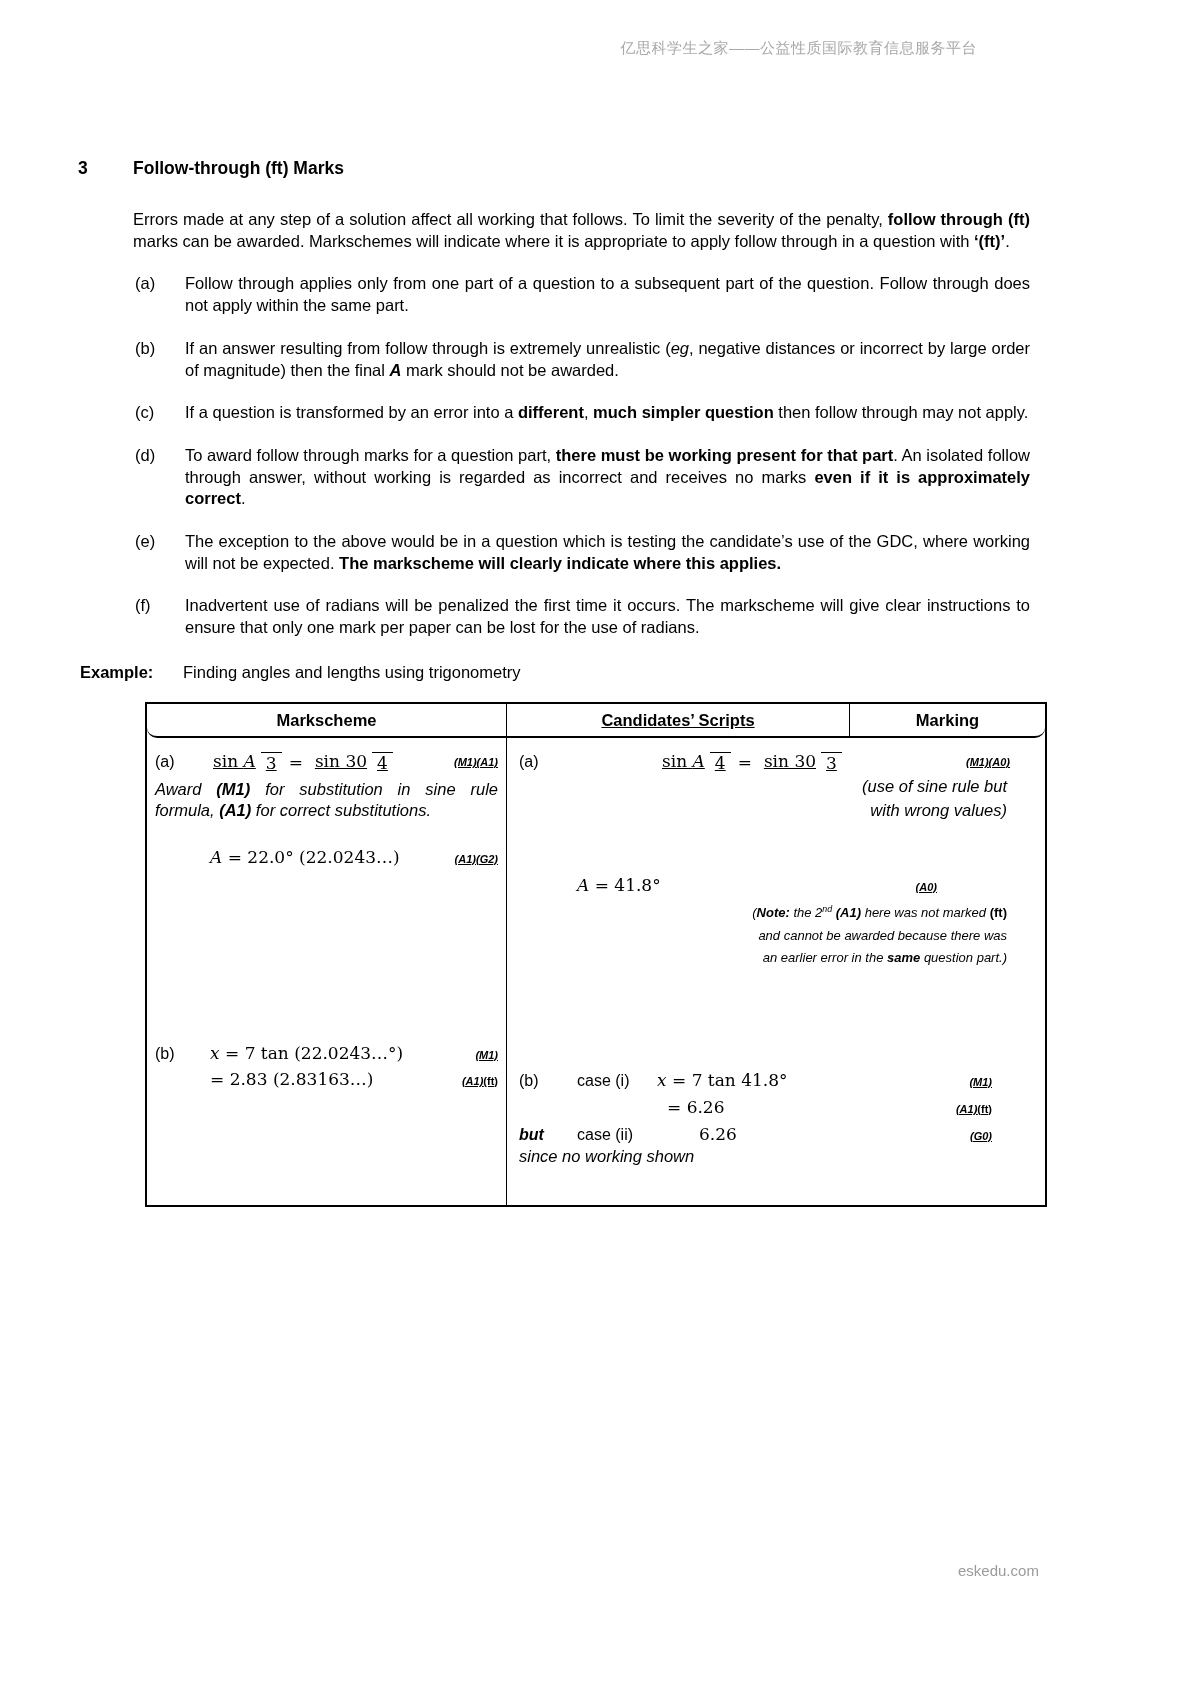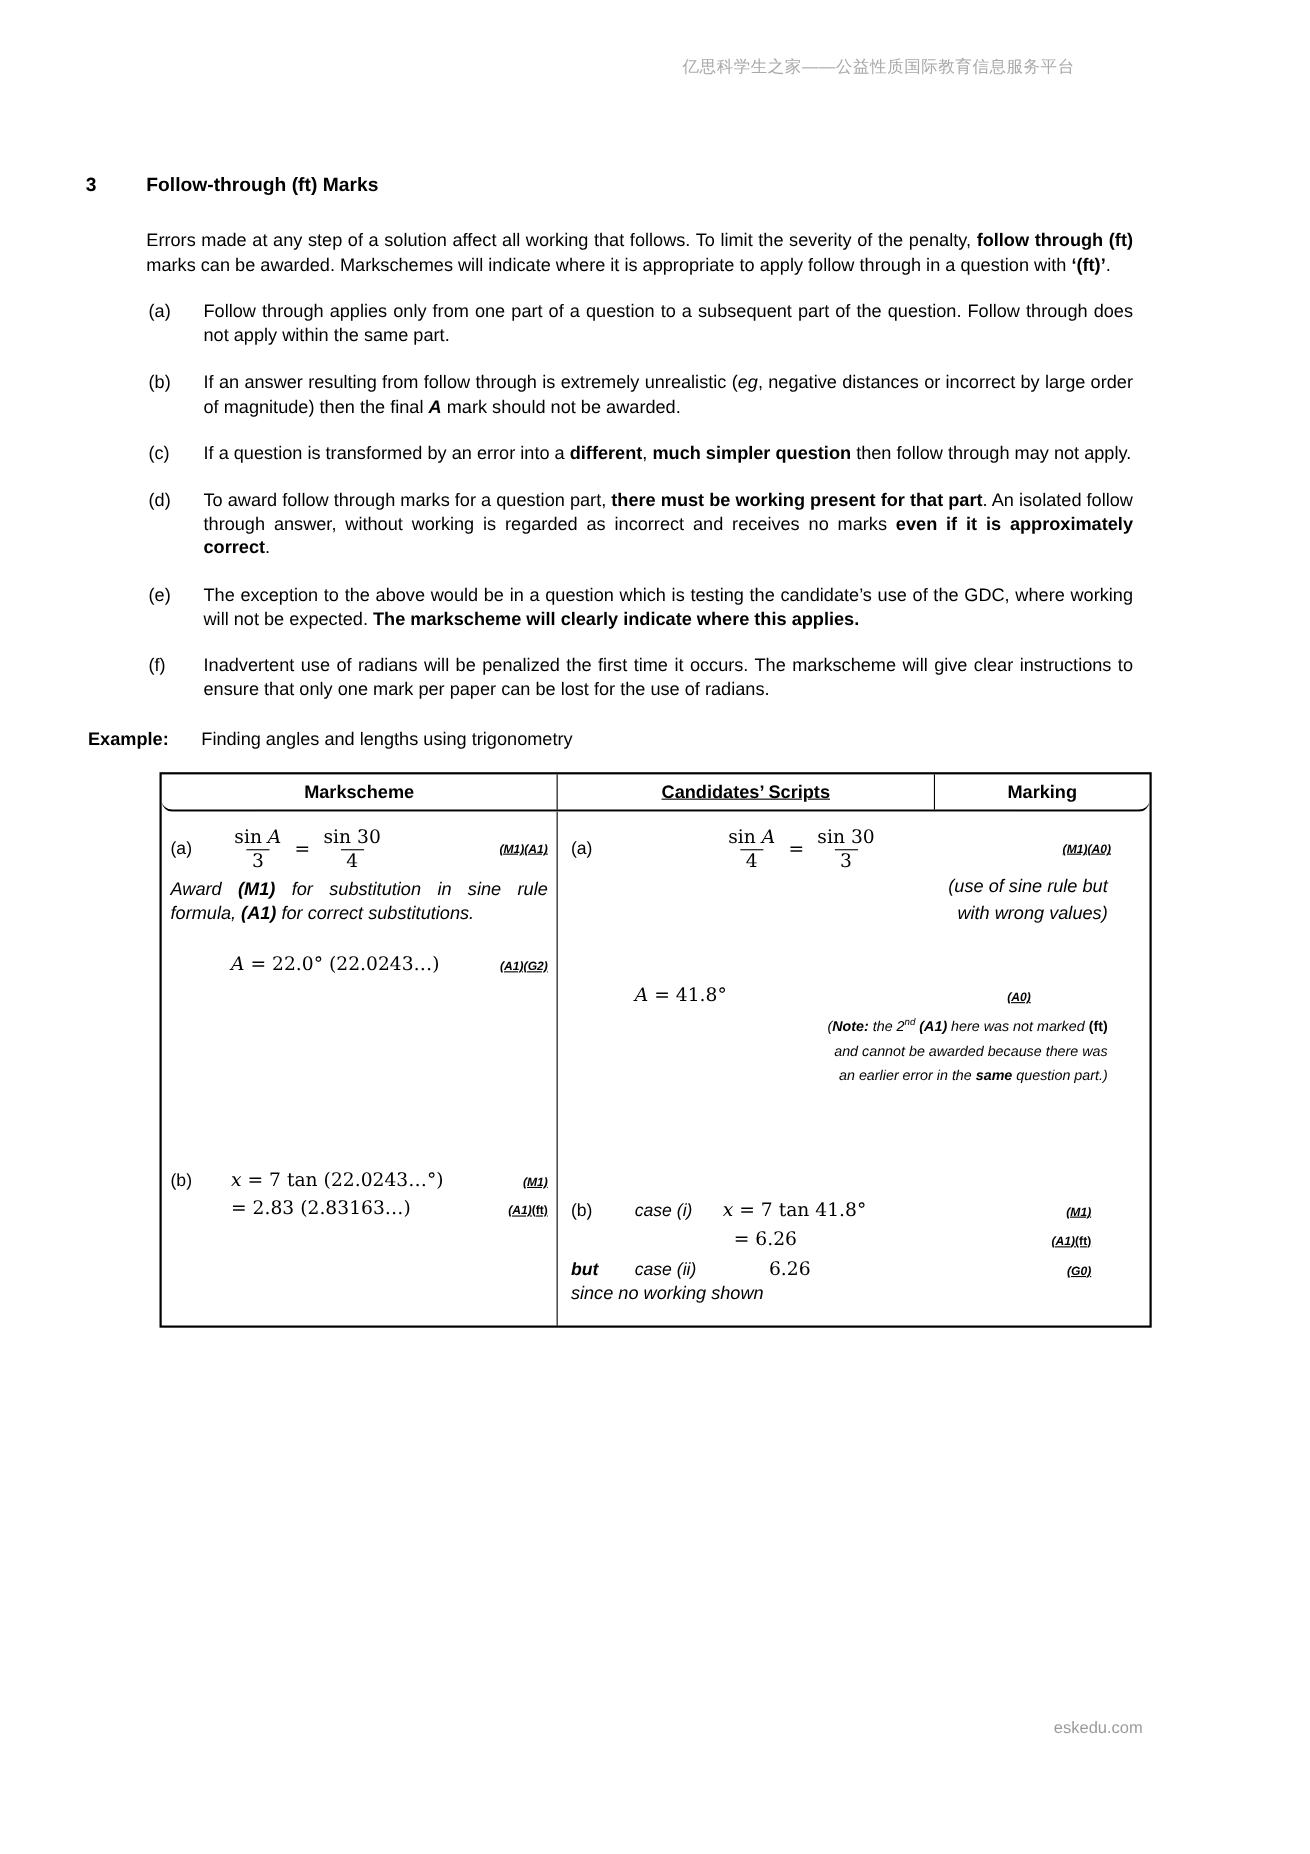"亿思科学生之家——公益性质国际教育信息服务平台" .wm-top { top: 51px -> 39px }
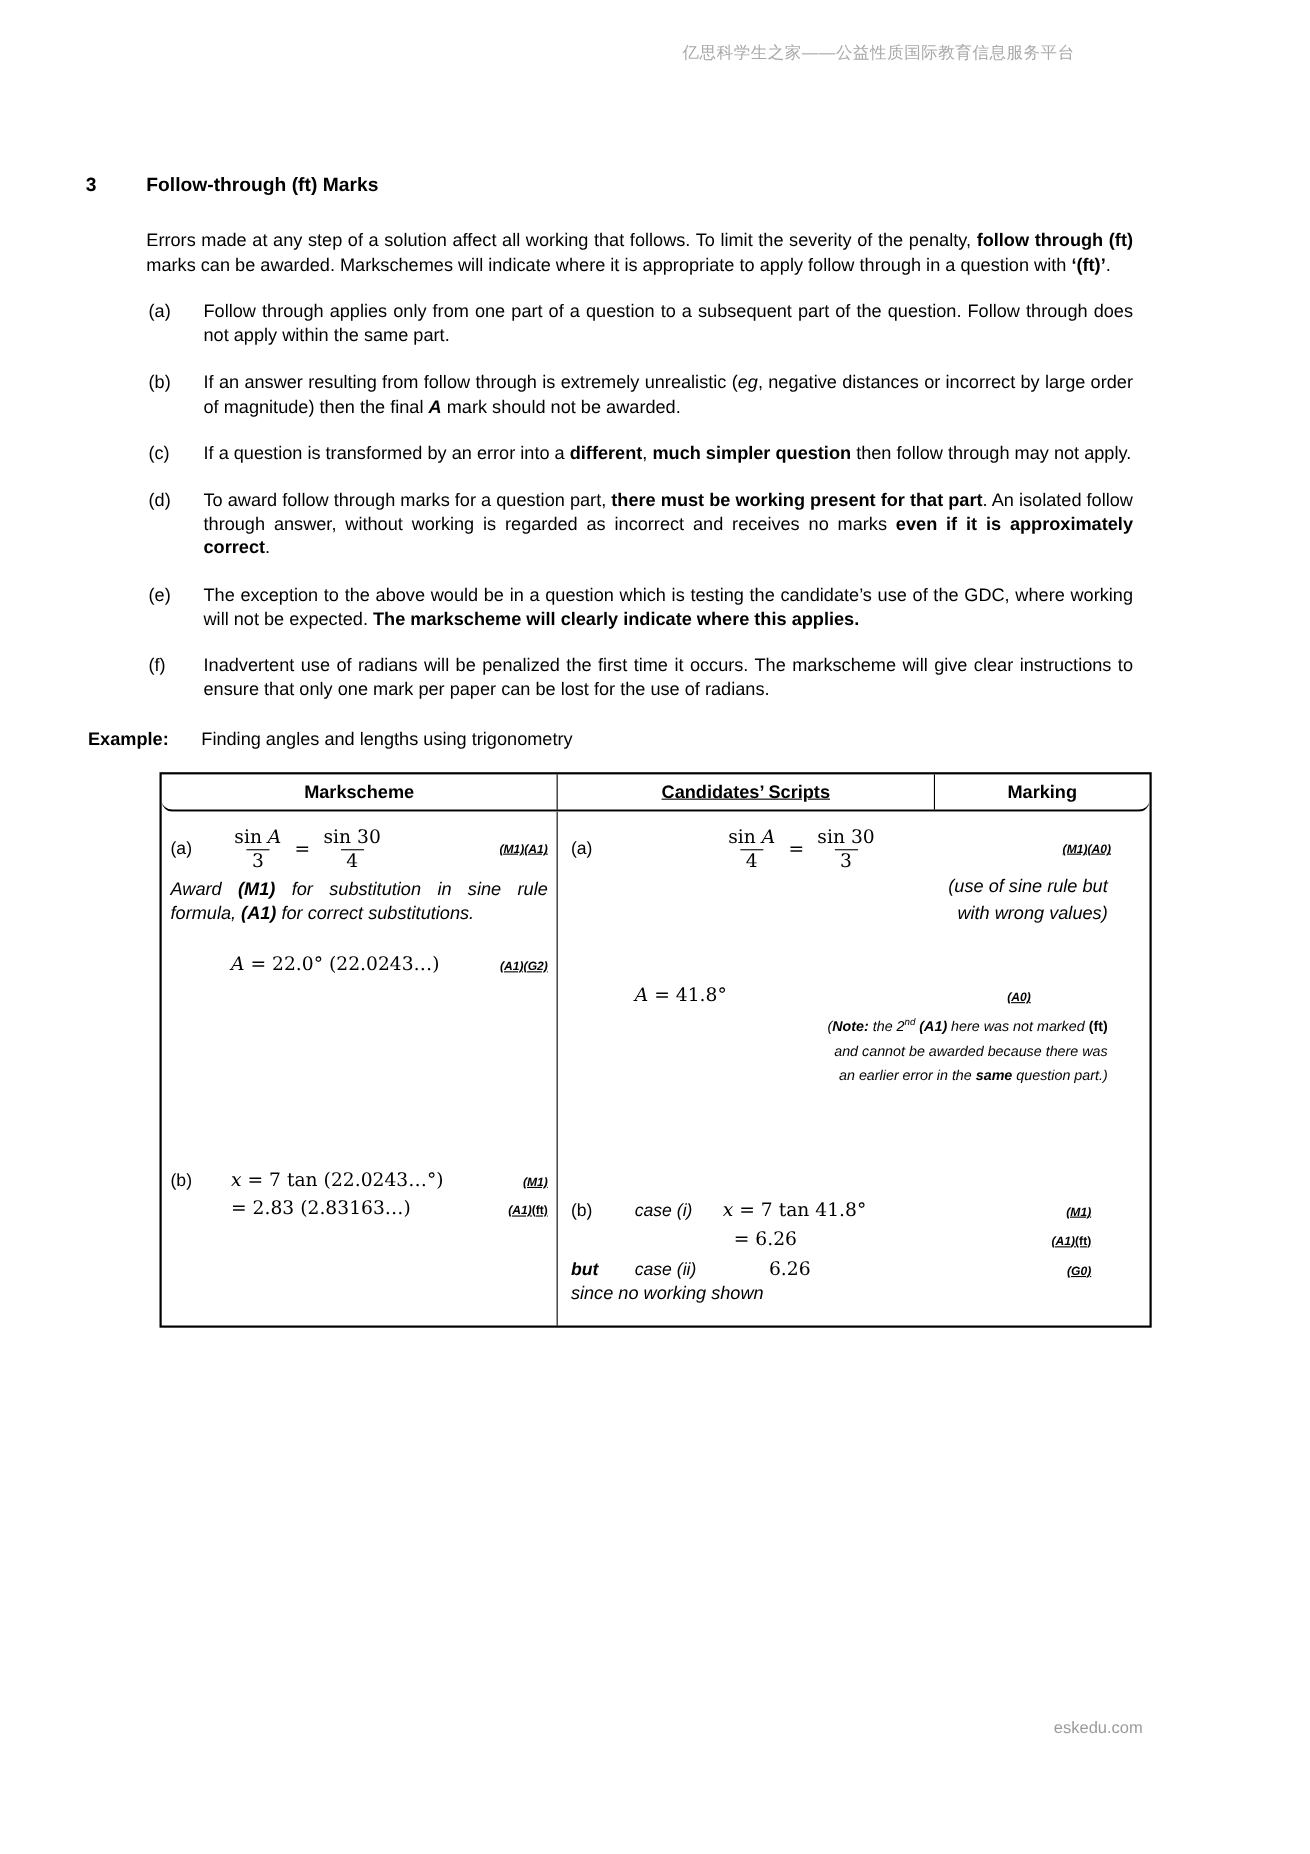"sin A" .frac { flex-direction: column -> none; text-decoration: none -> underline }
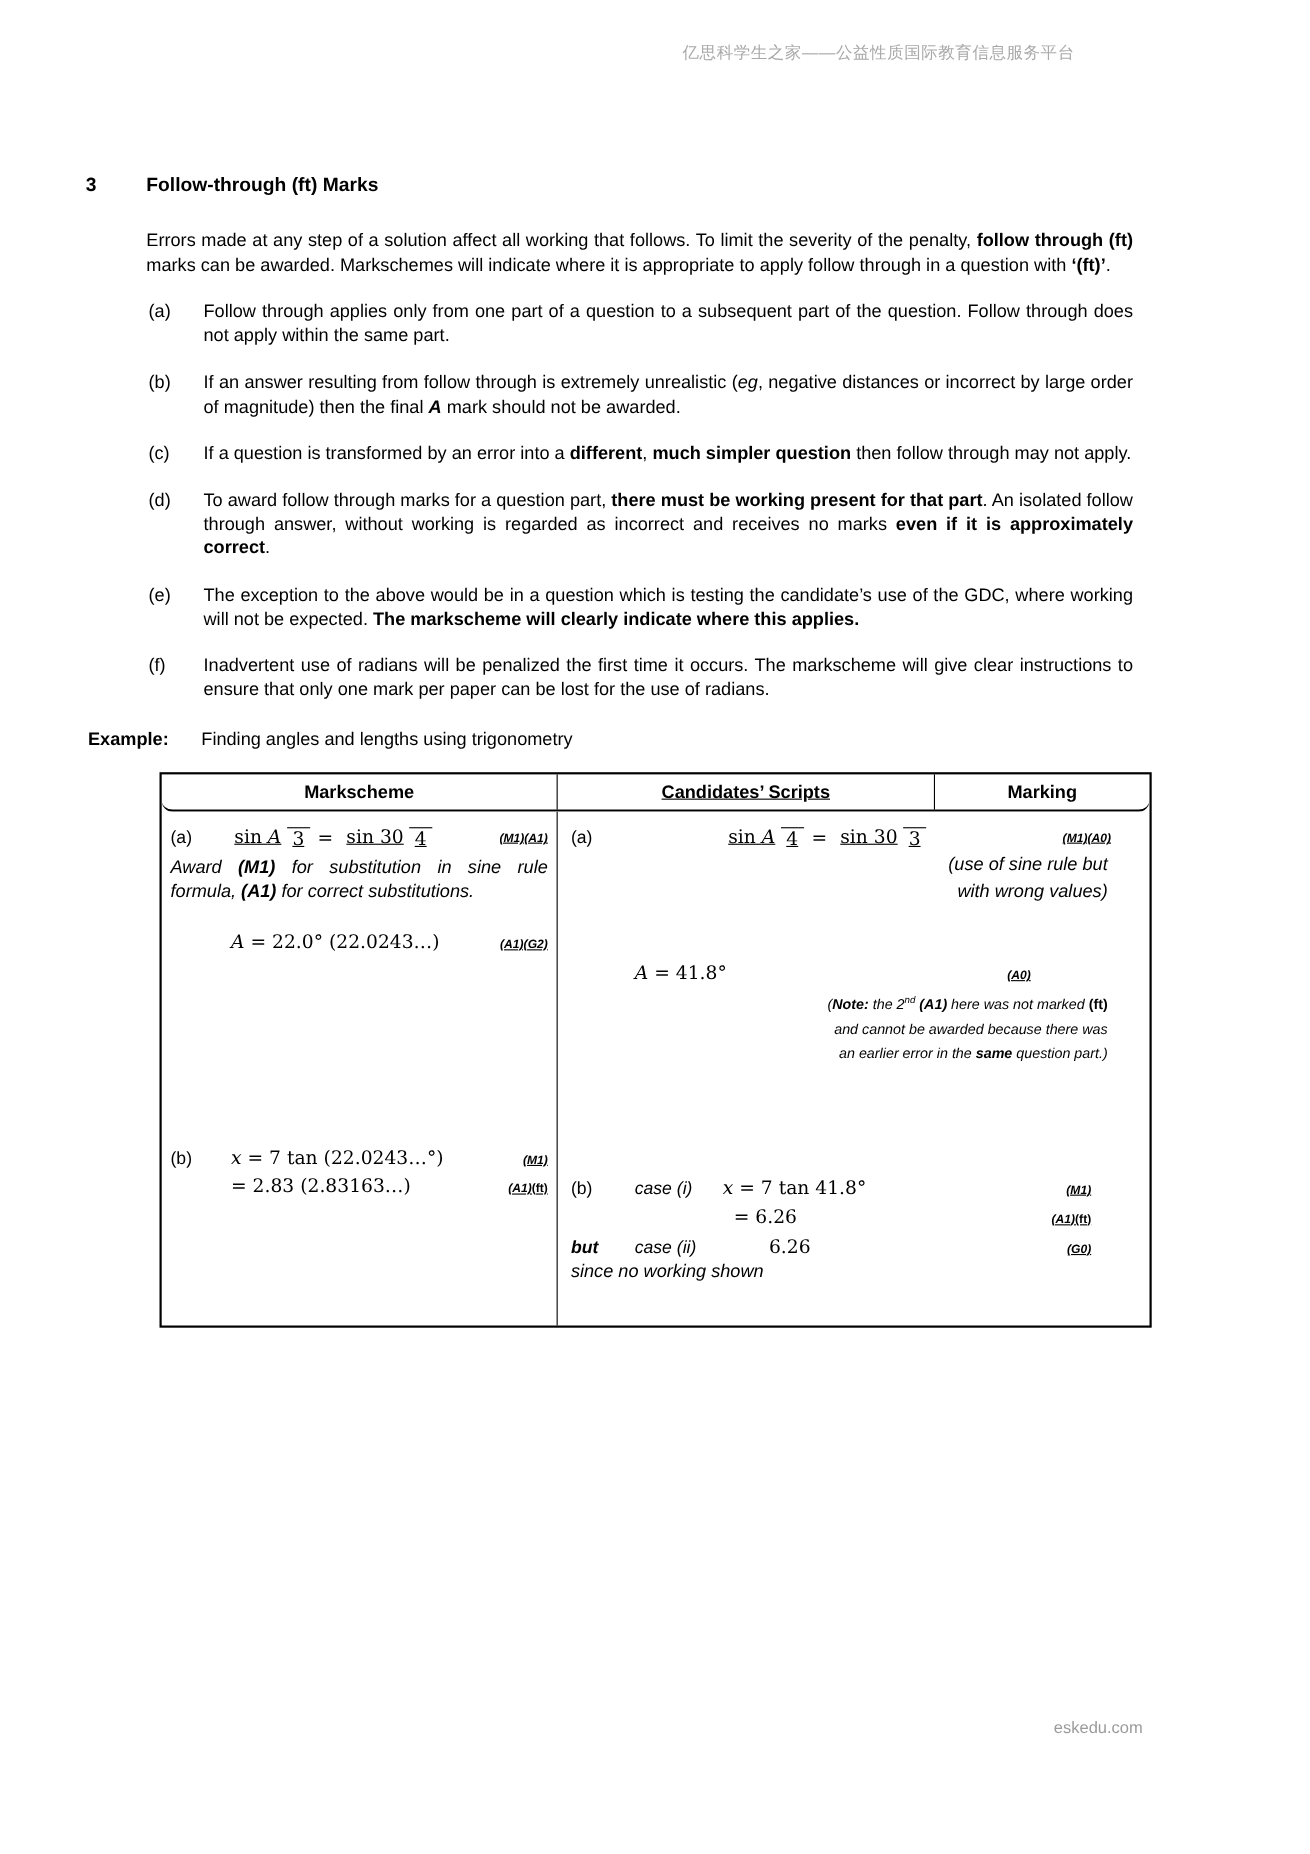"case (i)" .sp80 { font-style: italic -> none }
